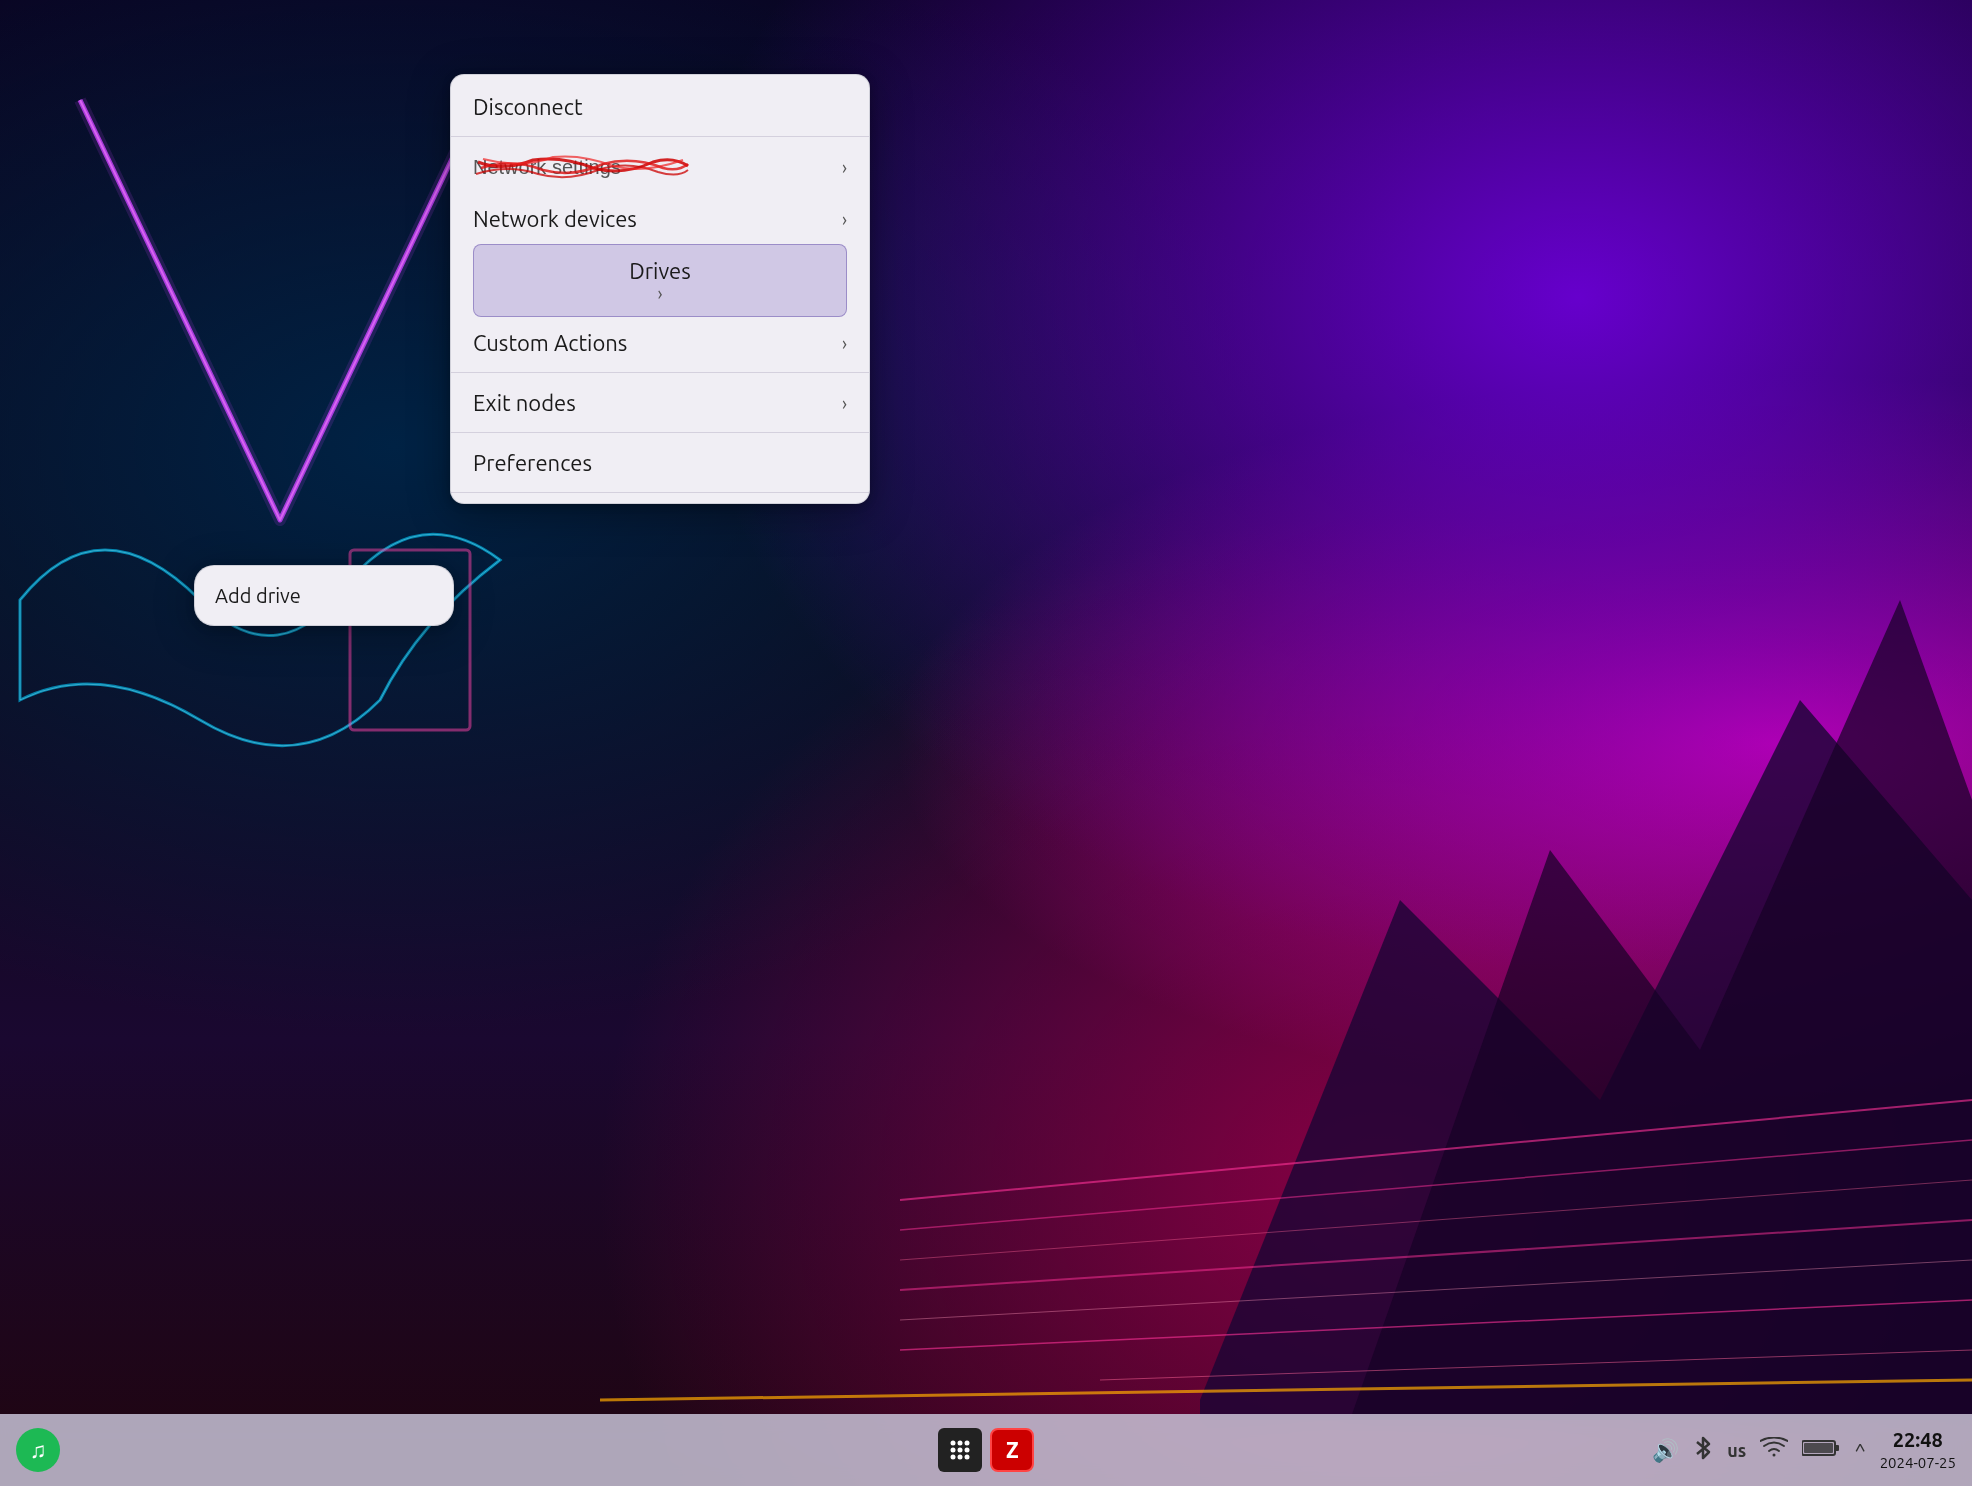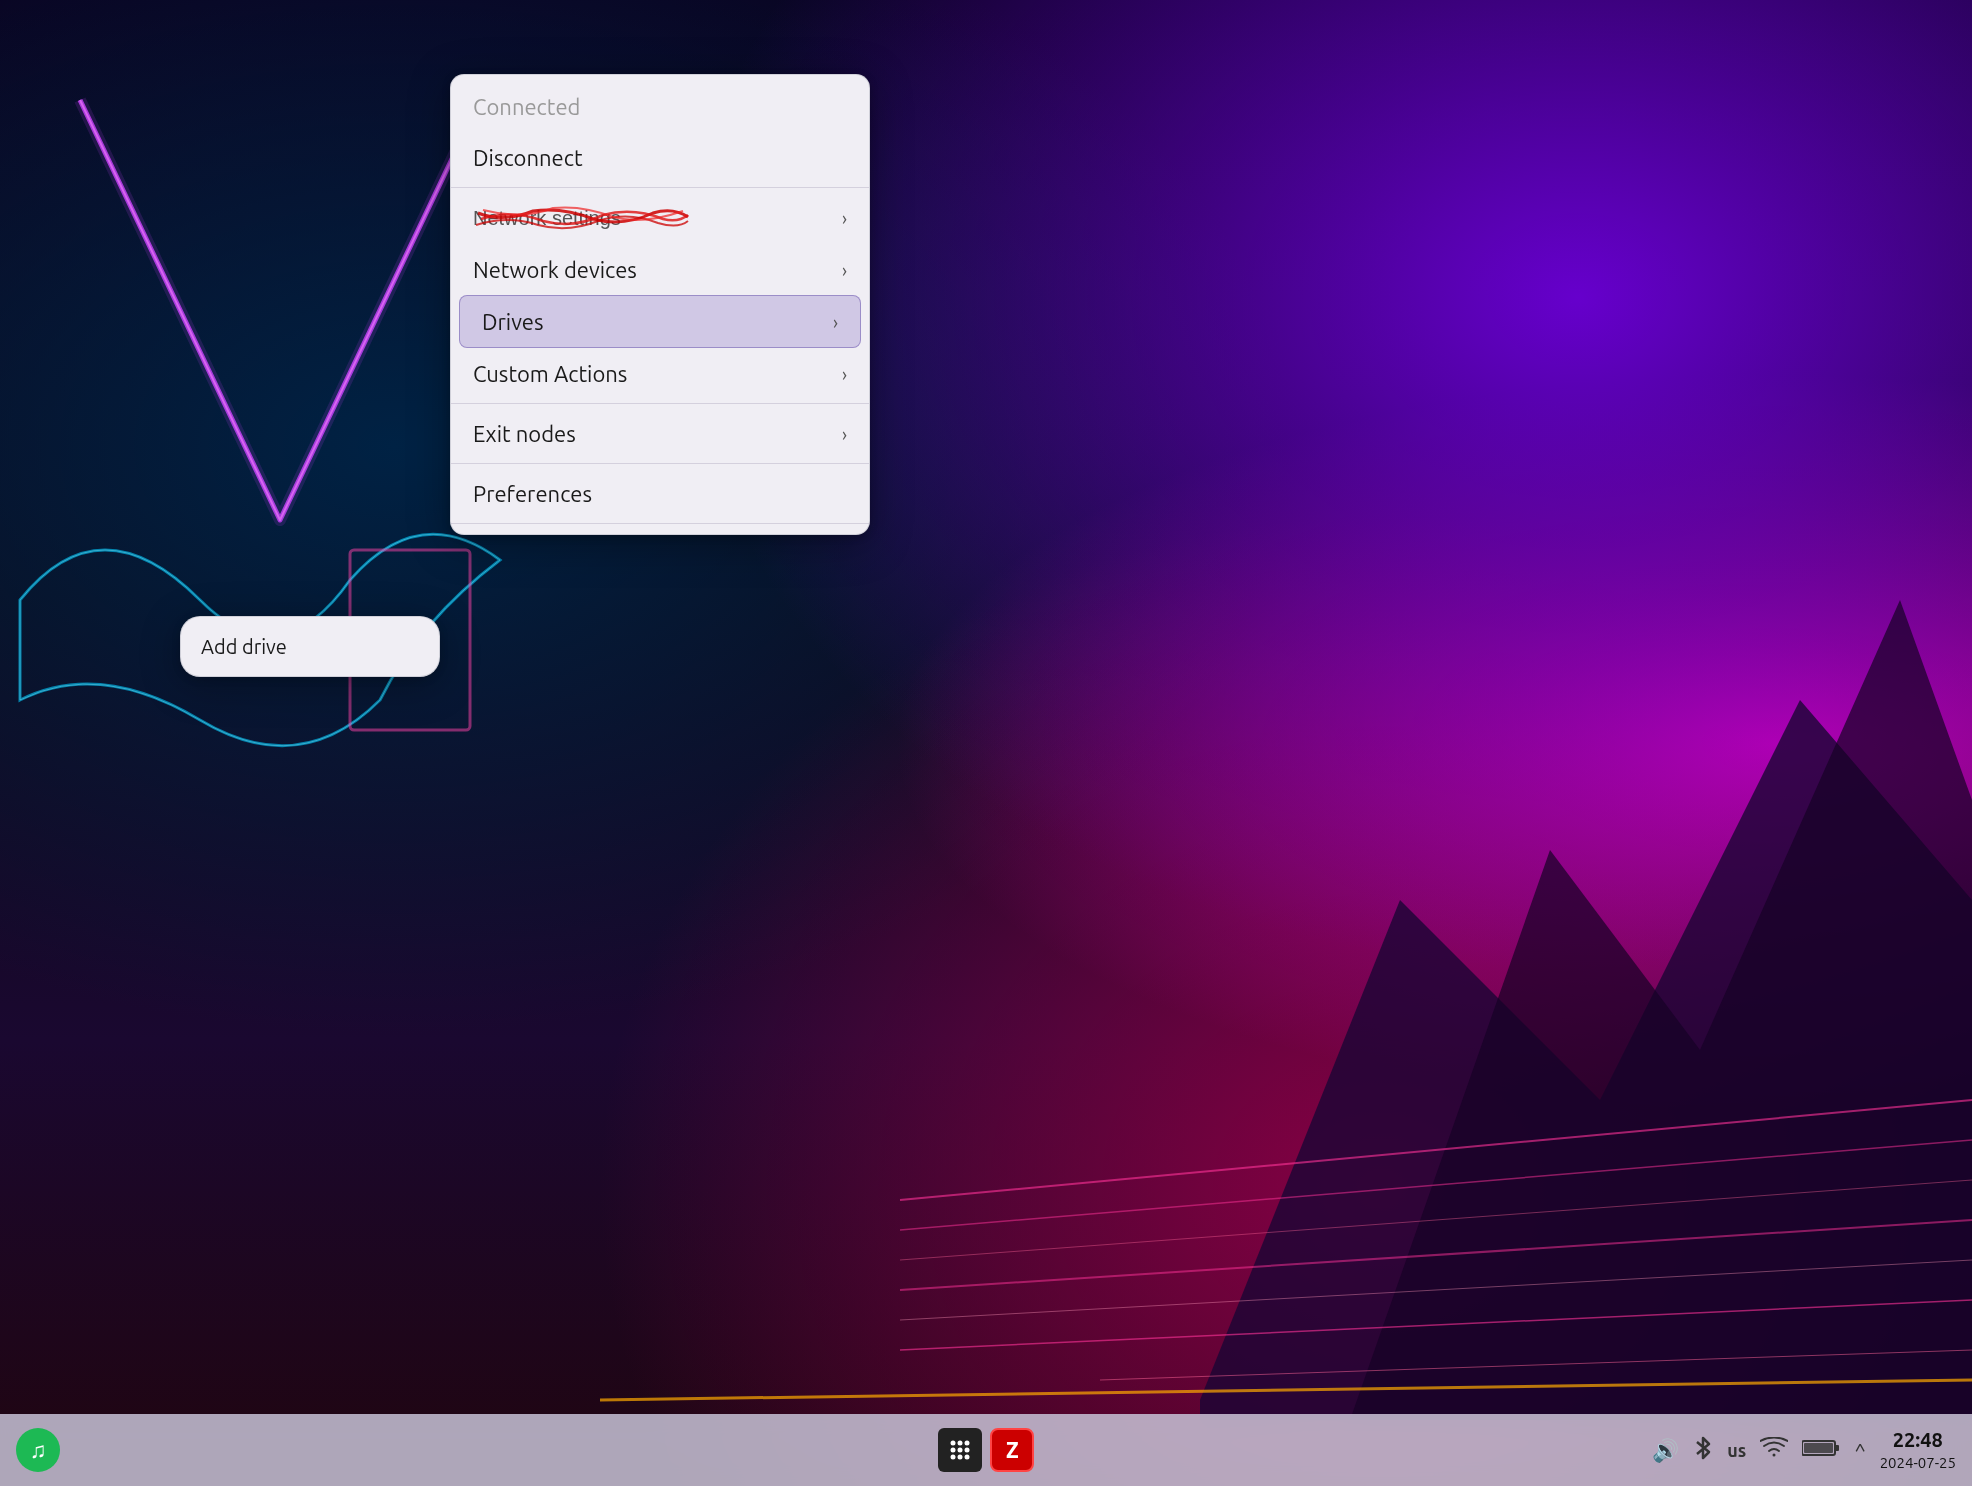"Connected" div.menu-item { html: <div> <span>Connected</span> </div> -> none }
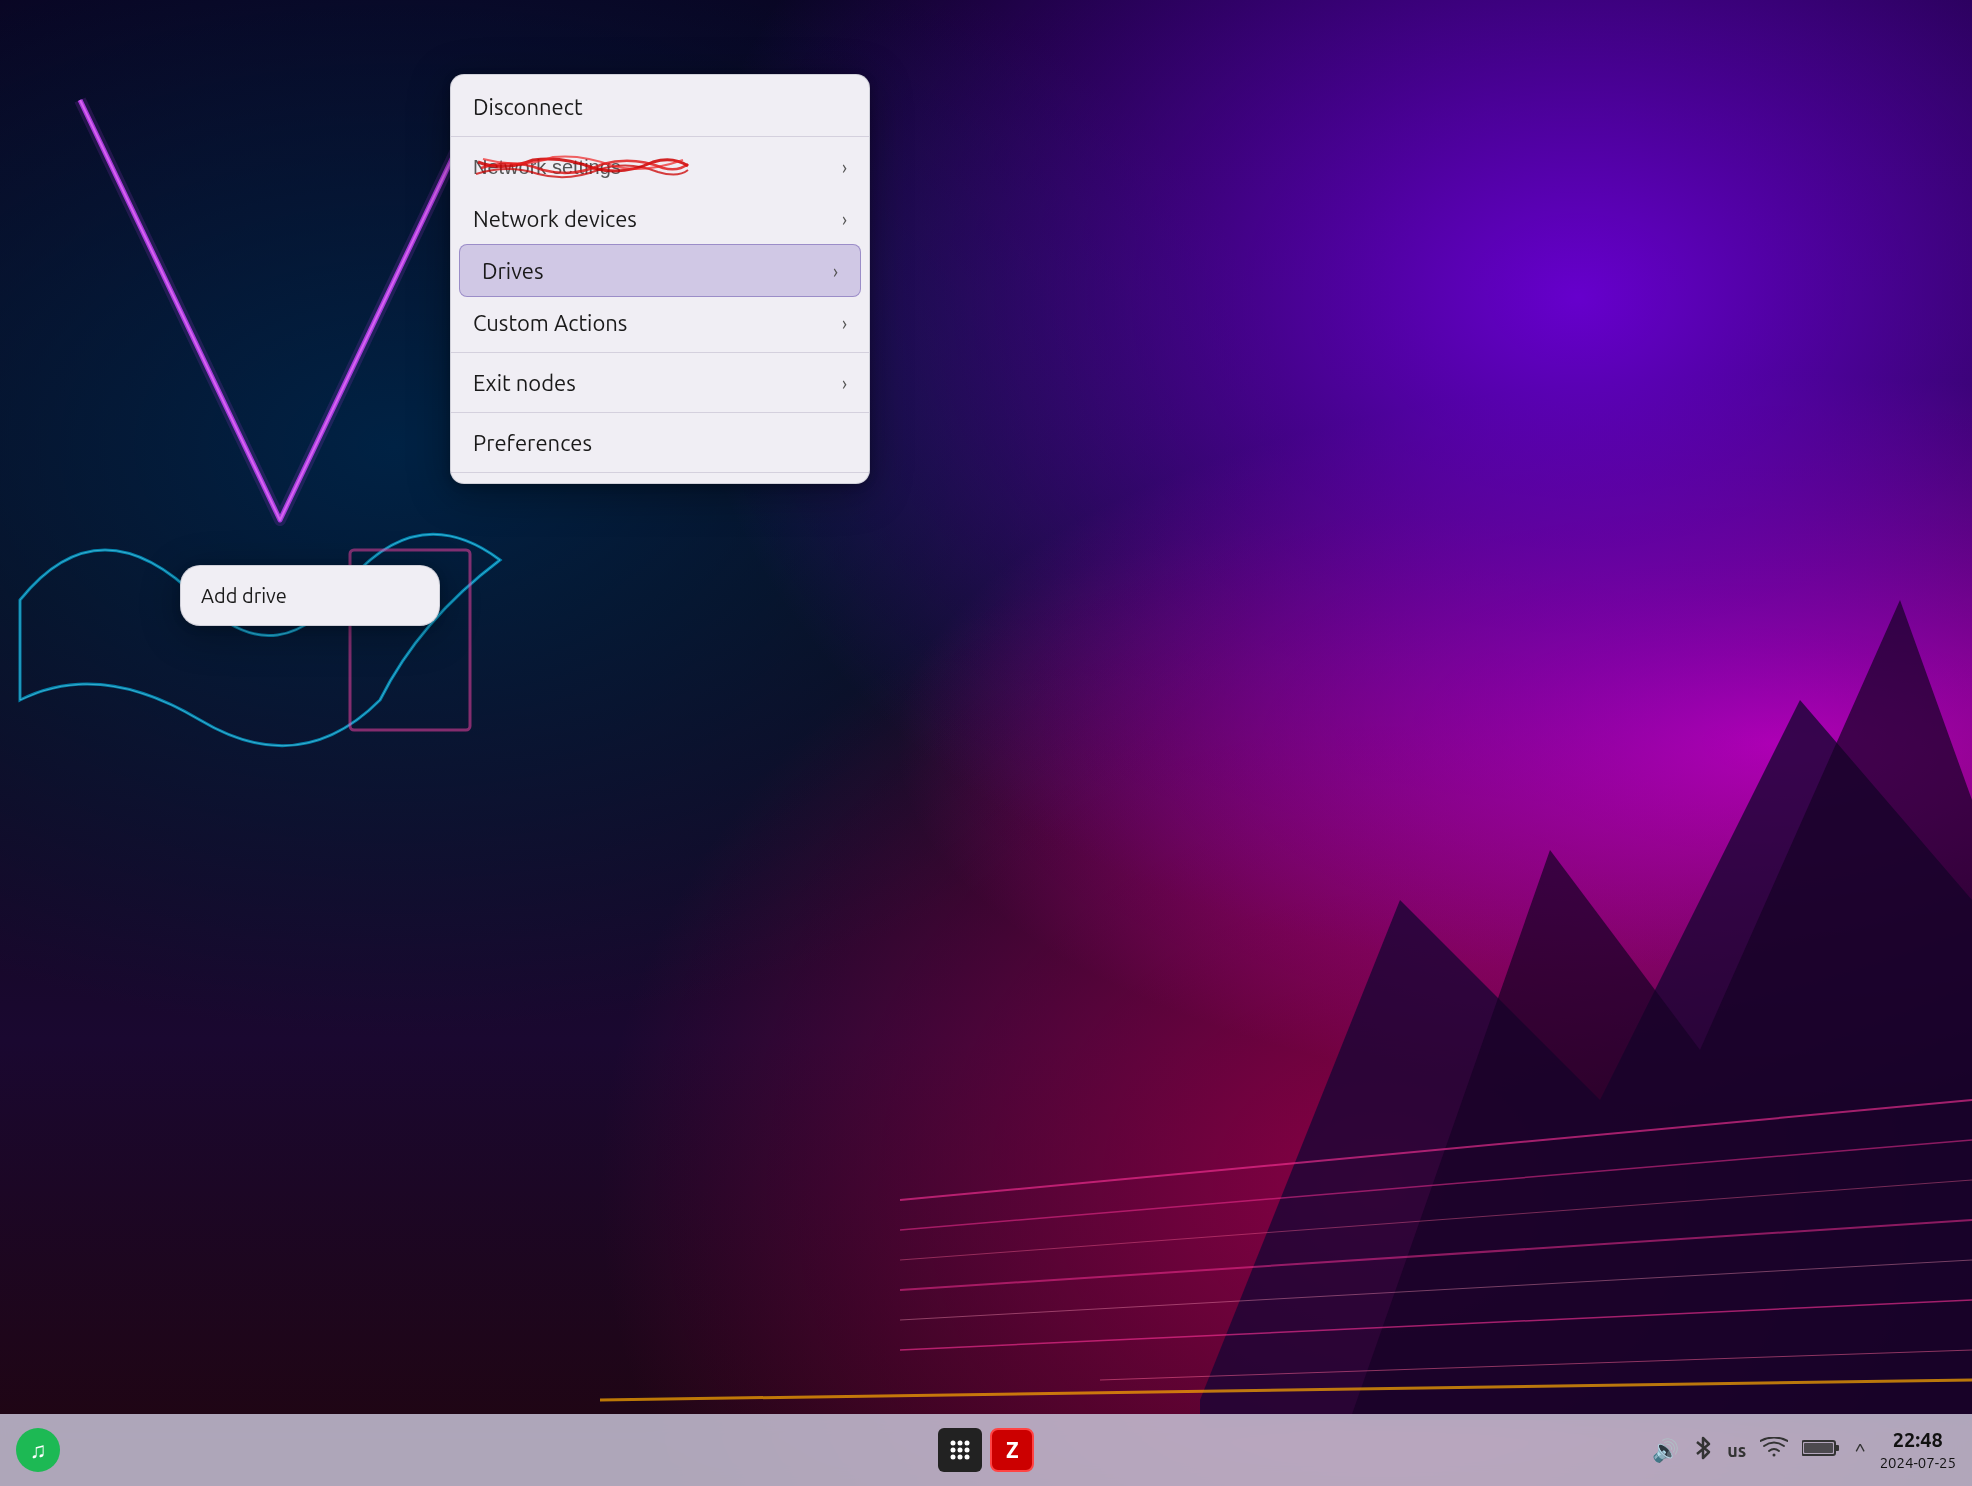"Drives" .menu-item.active { flex-direction: none -> column; margin: 0 8px -> 0 22px }
